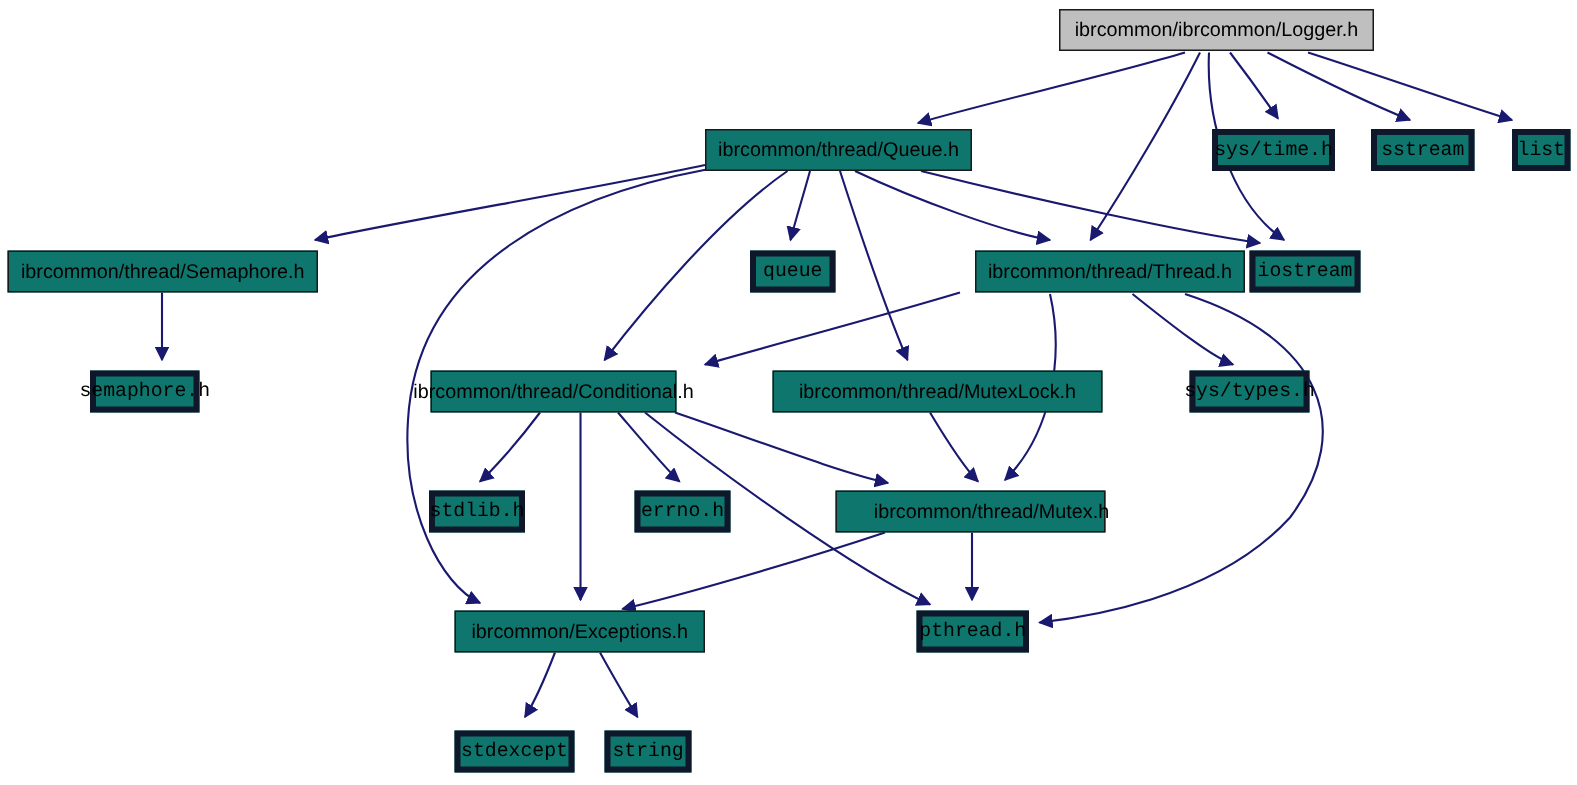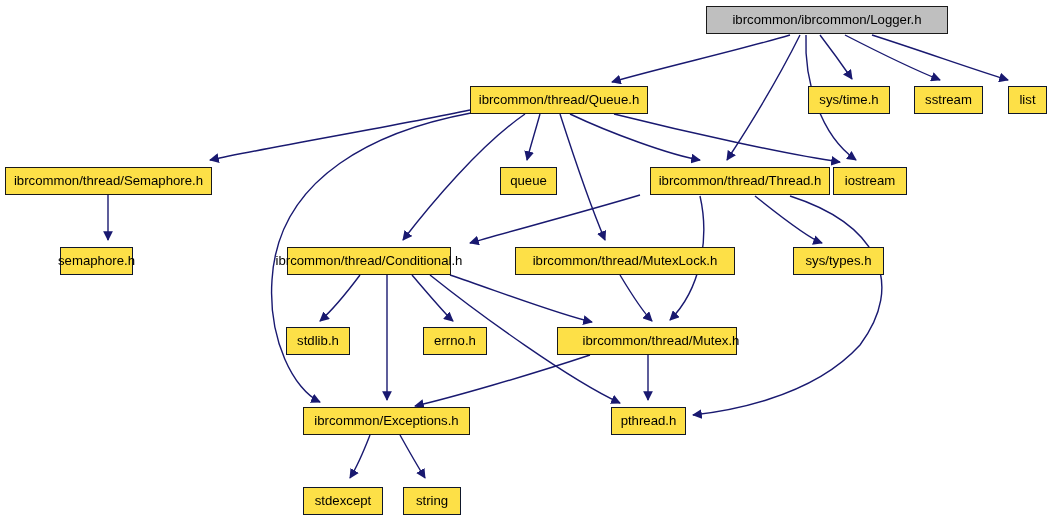"ibrcommon/ibrcommon/Logger.h" div.node { width: 242px -> 210px }
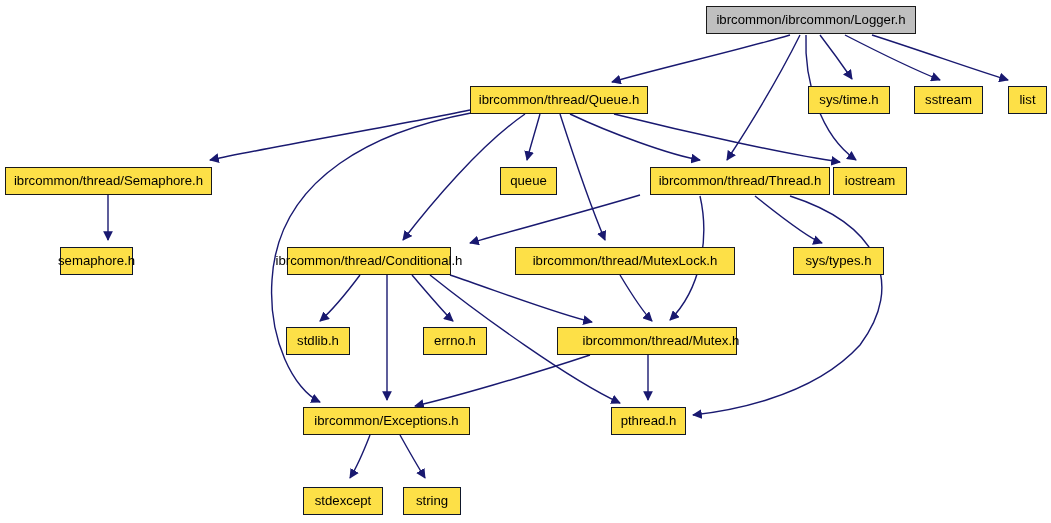"ibrcommon/thread/Queue.h" .node { background: #fde047 -> #0f766e }
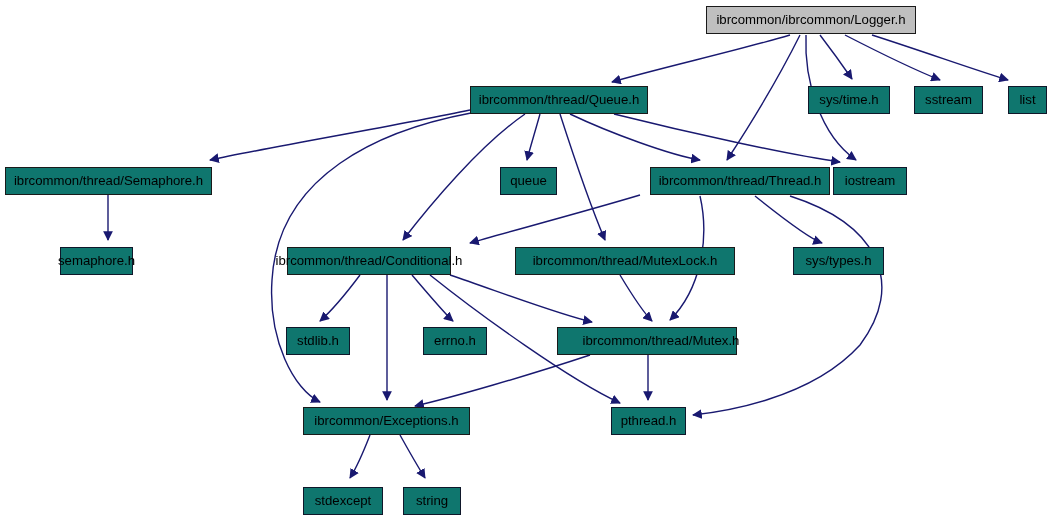"sys/time.h" .node.ext { border: 1px solid #0f172a -> 4px solid #0f172a; font-family: none -> Liberation Mono, monospace }
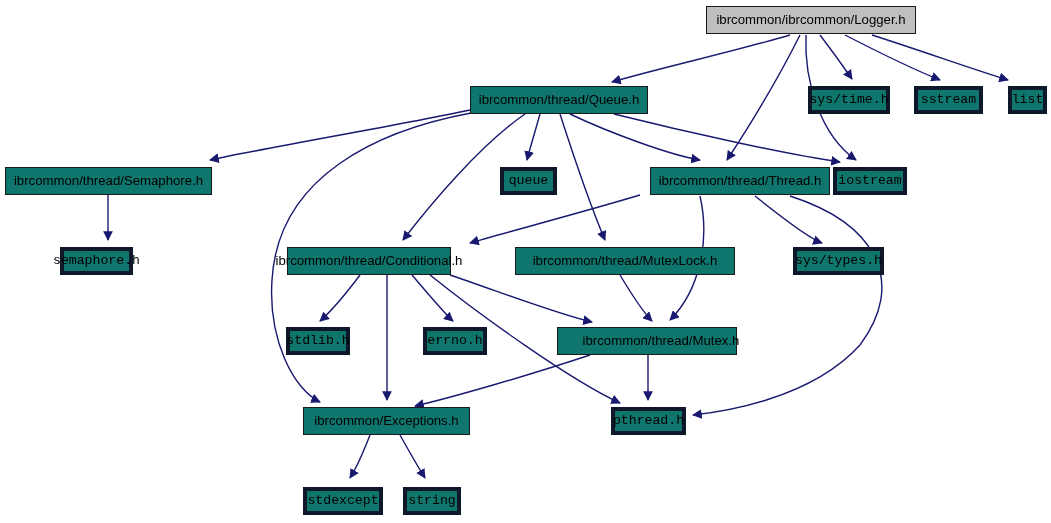"sys/types.h" div.node { width: 91px -> 80px }
